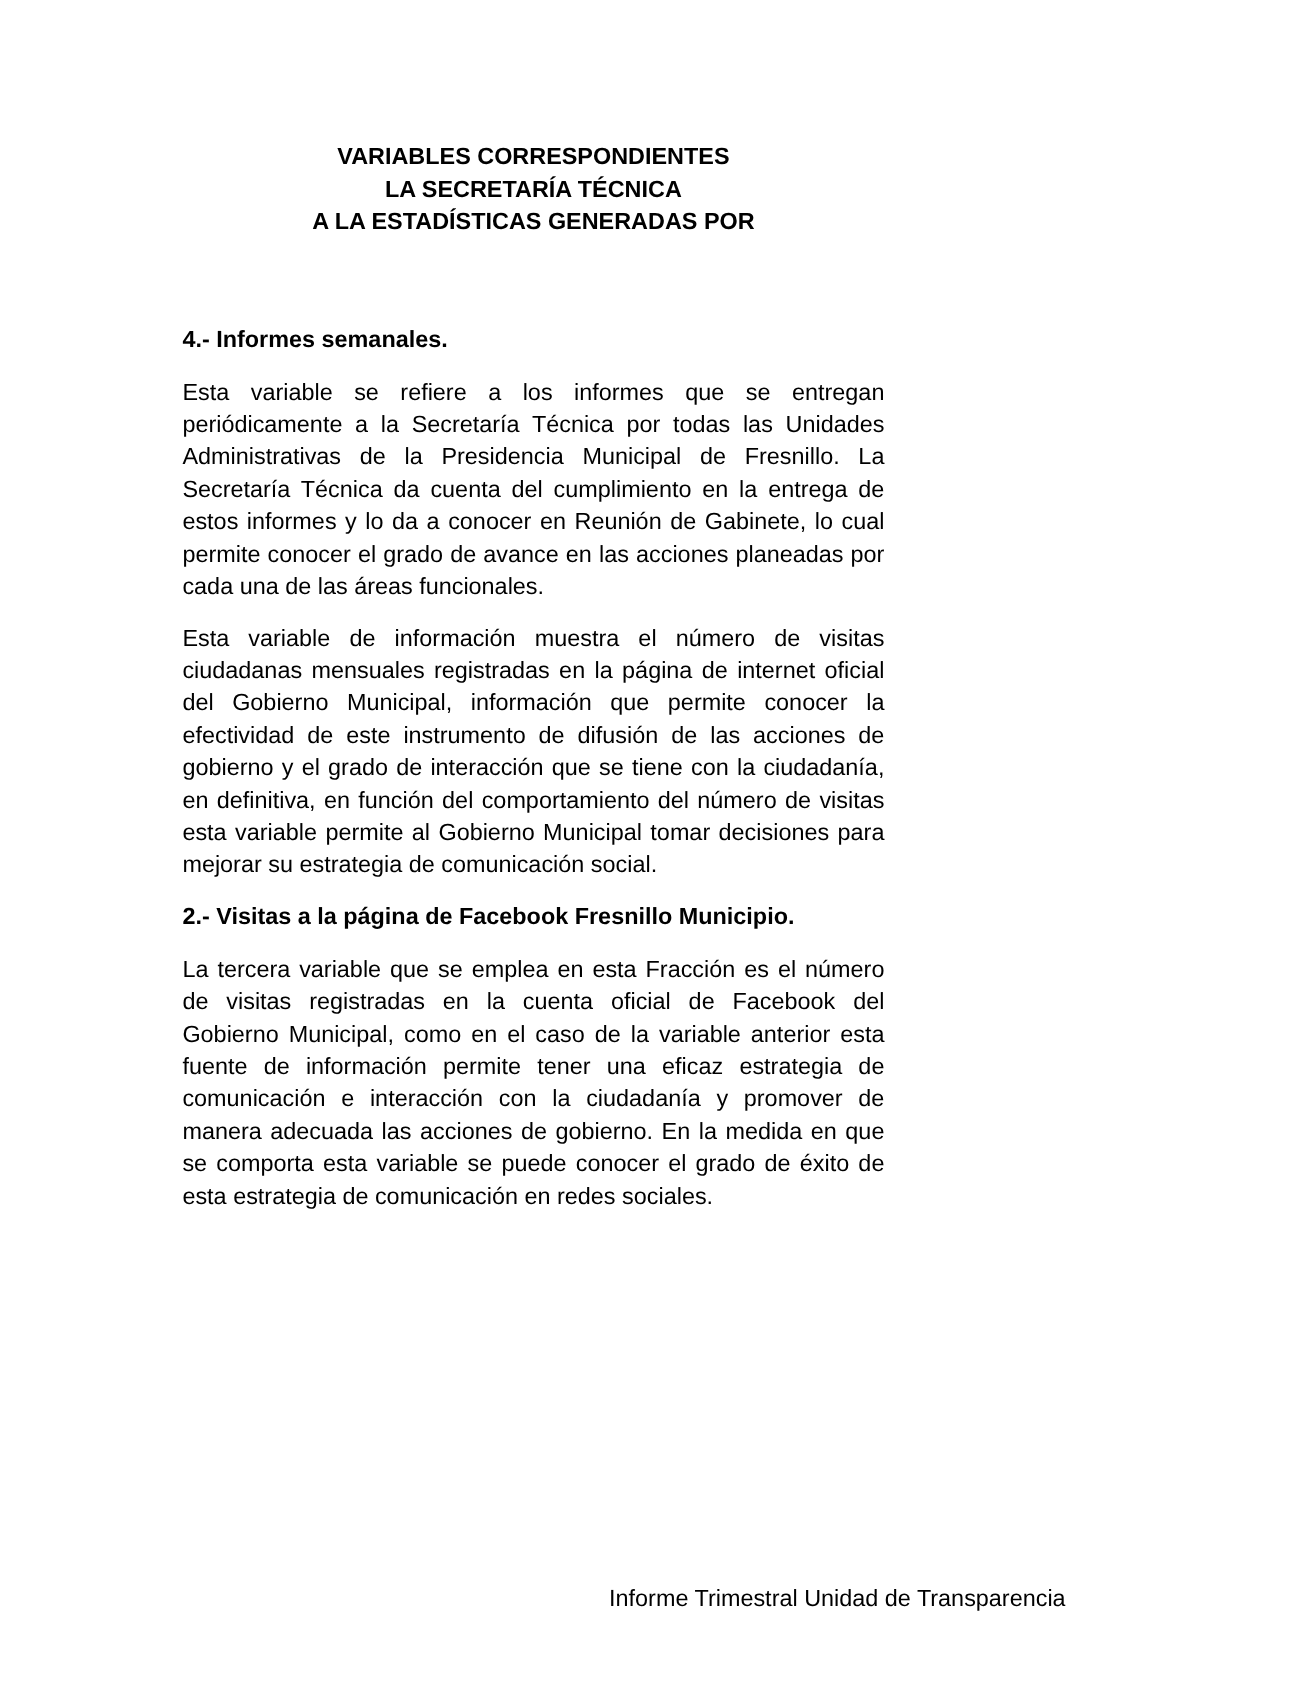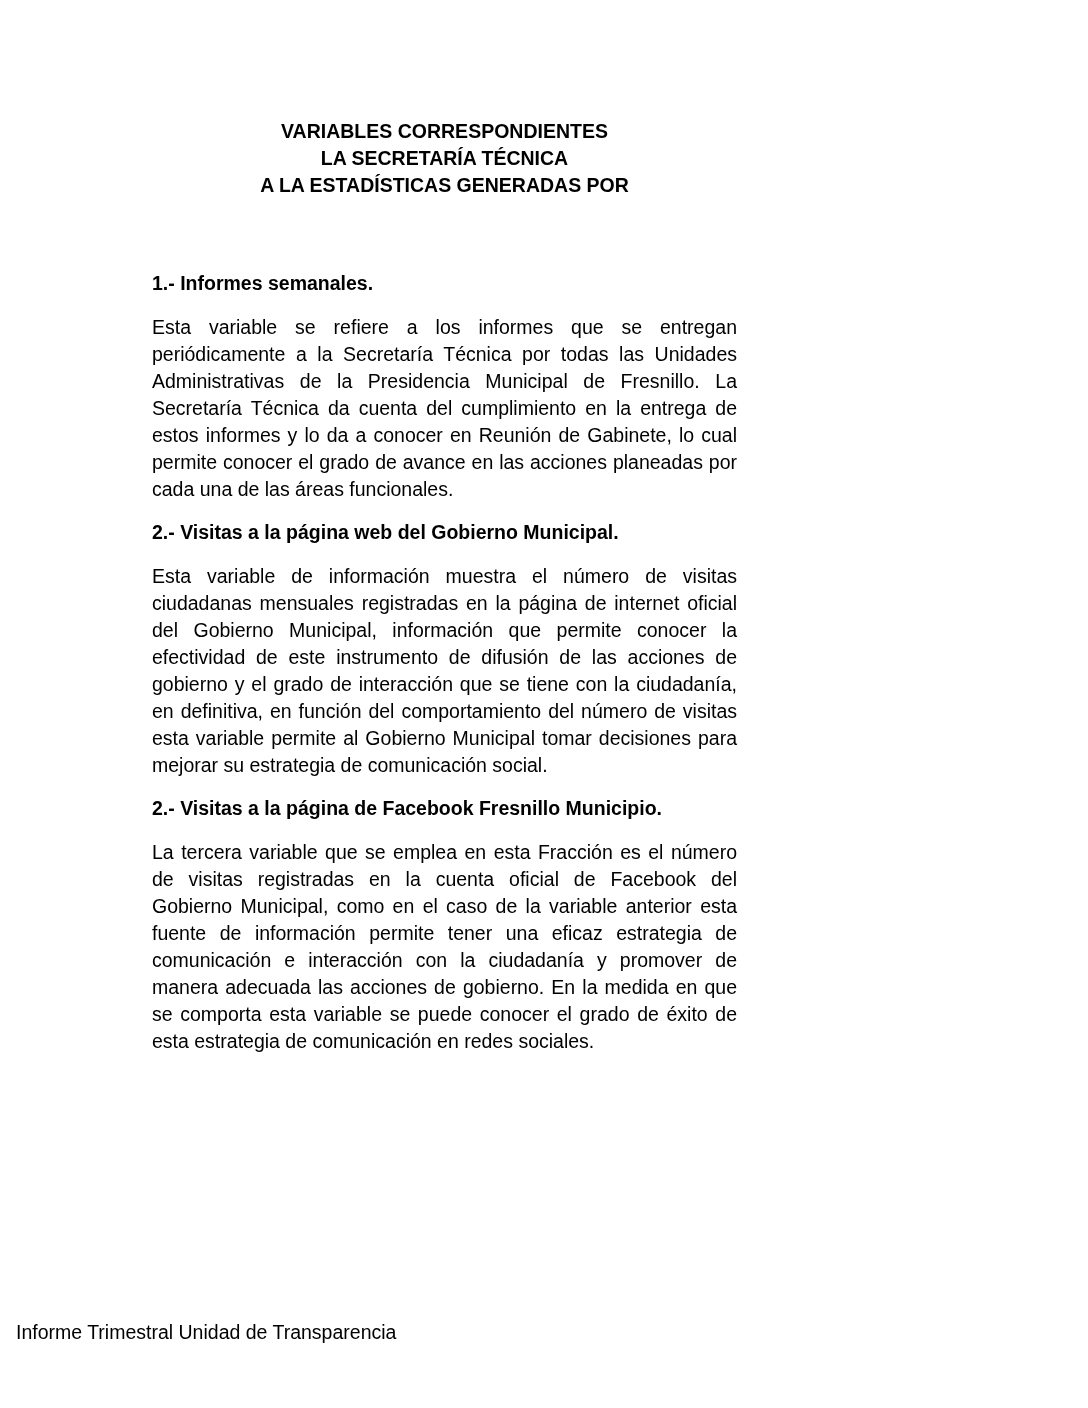"1.- Informes semanales." div.section-heading { text: 1.- -> 4.- }
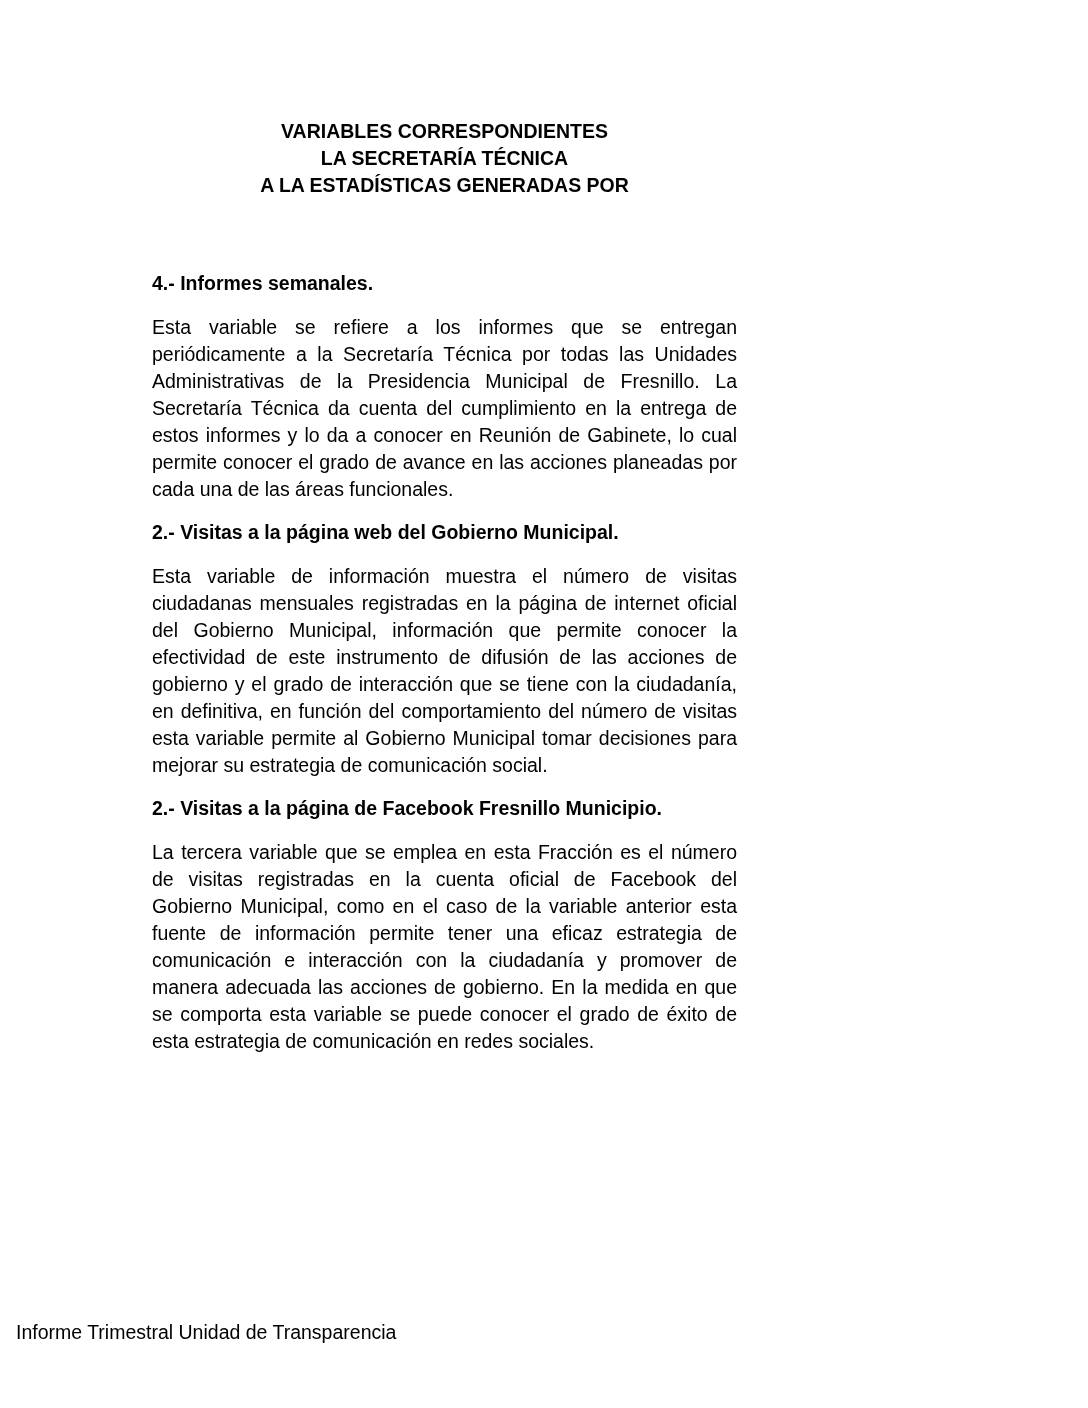"2.- Visitas a la página web" div.section-heading { html: <div>2.- Visitas a la página web del Gobierno Municipal.</div> -> none }
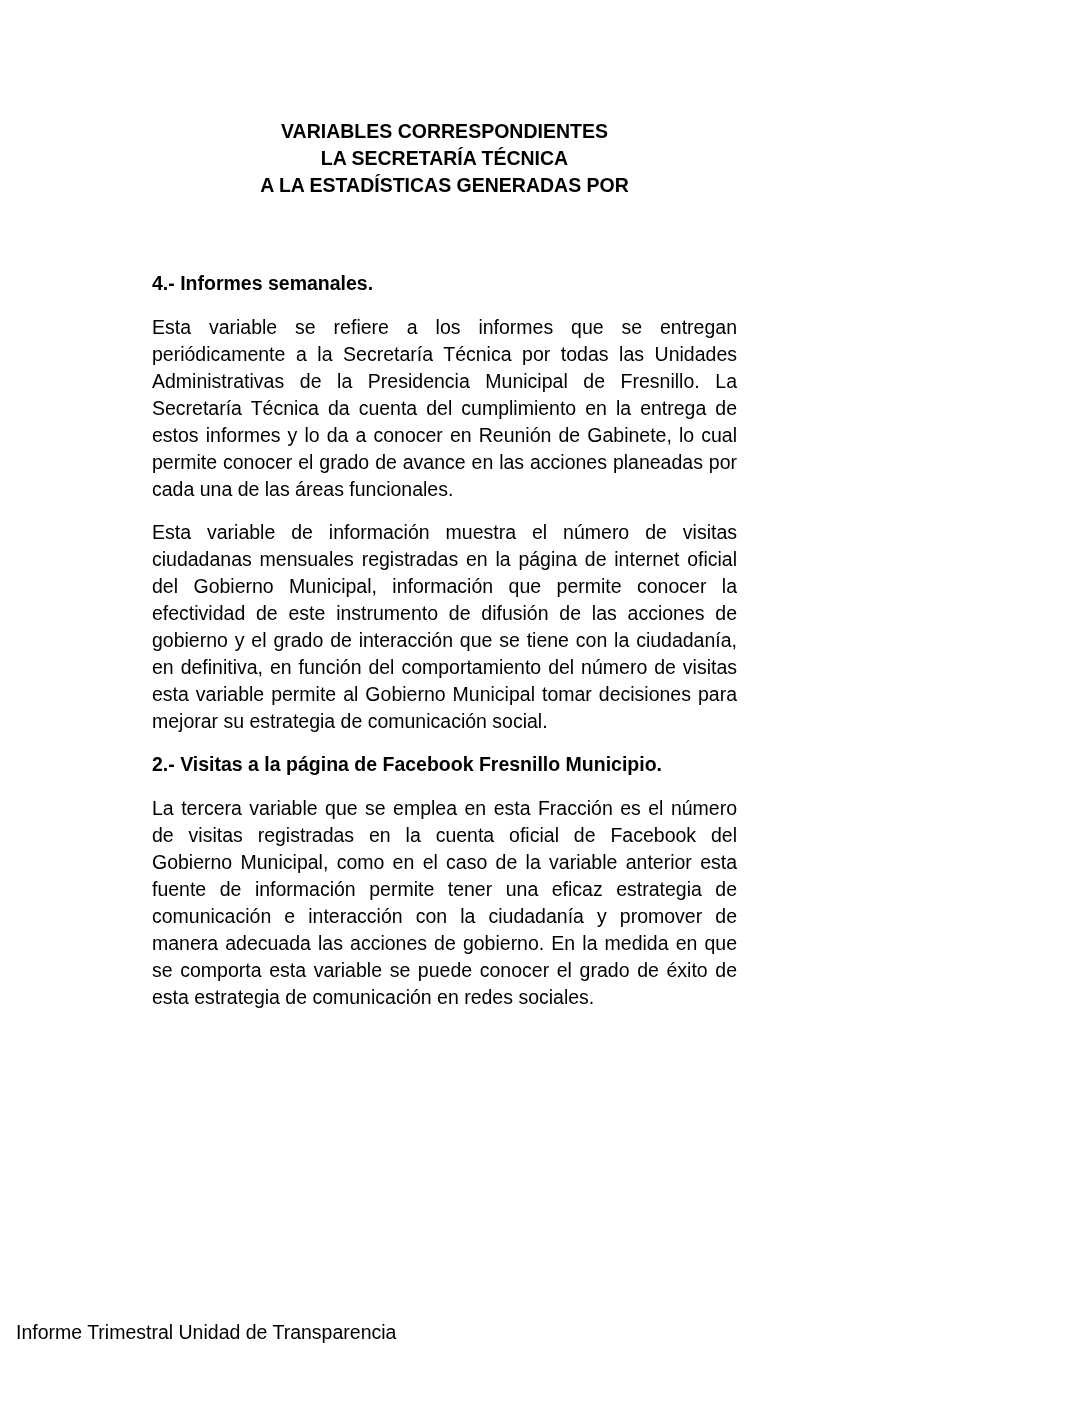"Informe Trimestral Unidad de" .footer { left: 16px -> 0; text-align: left -> right }
